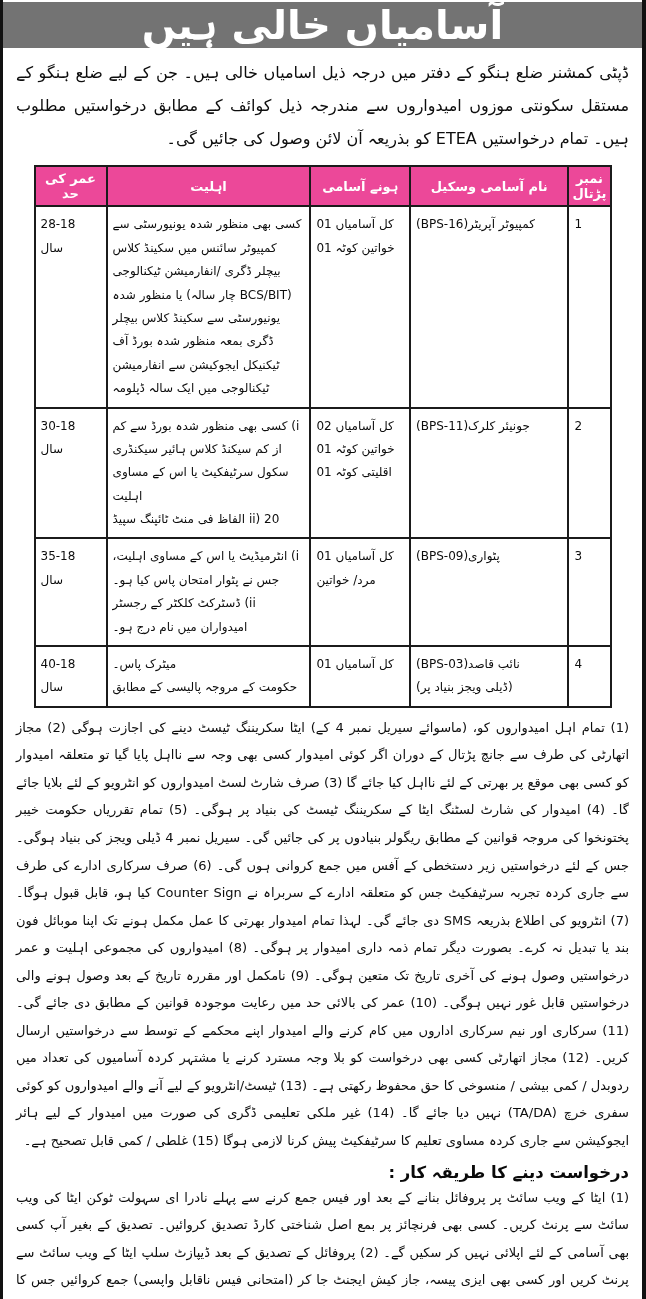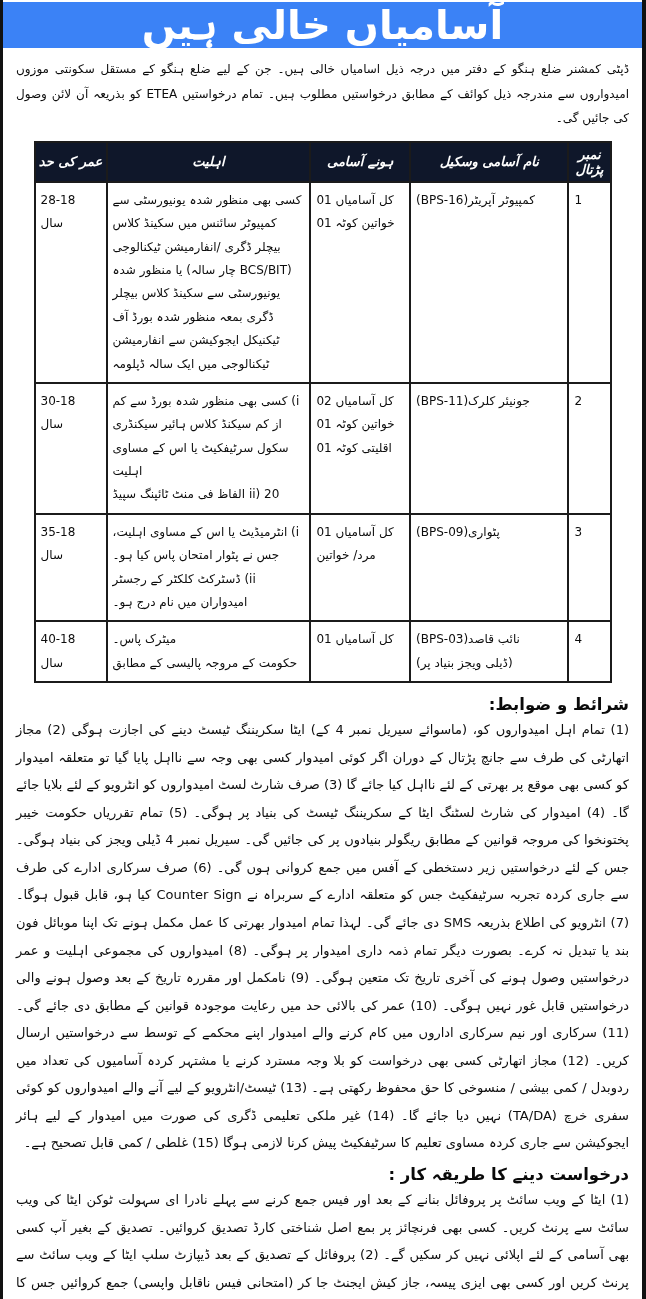"آسامیاں خالی ہیں" .banner { background: #3b82f6 -> #737373 }
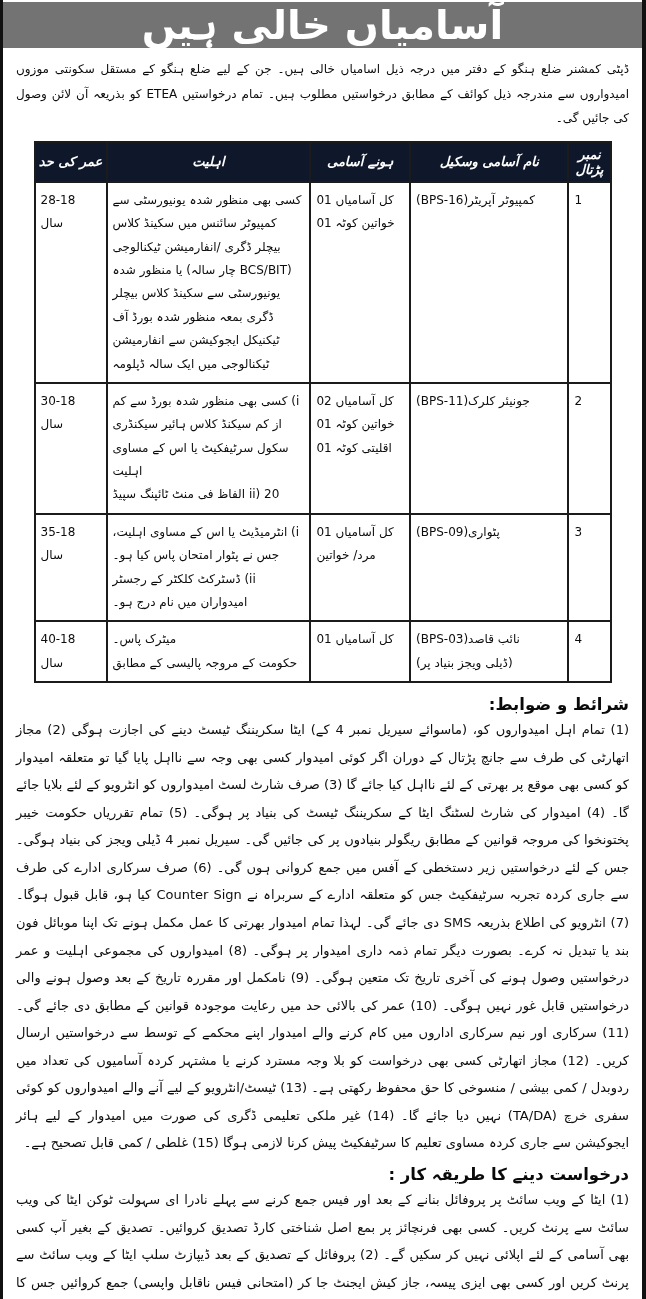"ڈپٹی کمشنر ضلع ہنگو کے" .intro { font-size: 12px -> 16px }
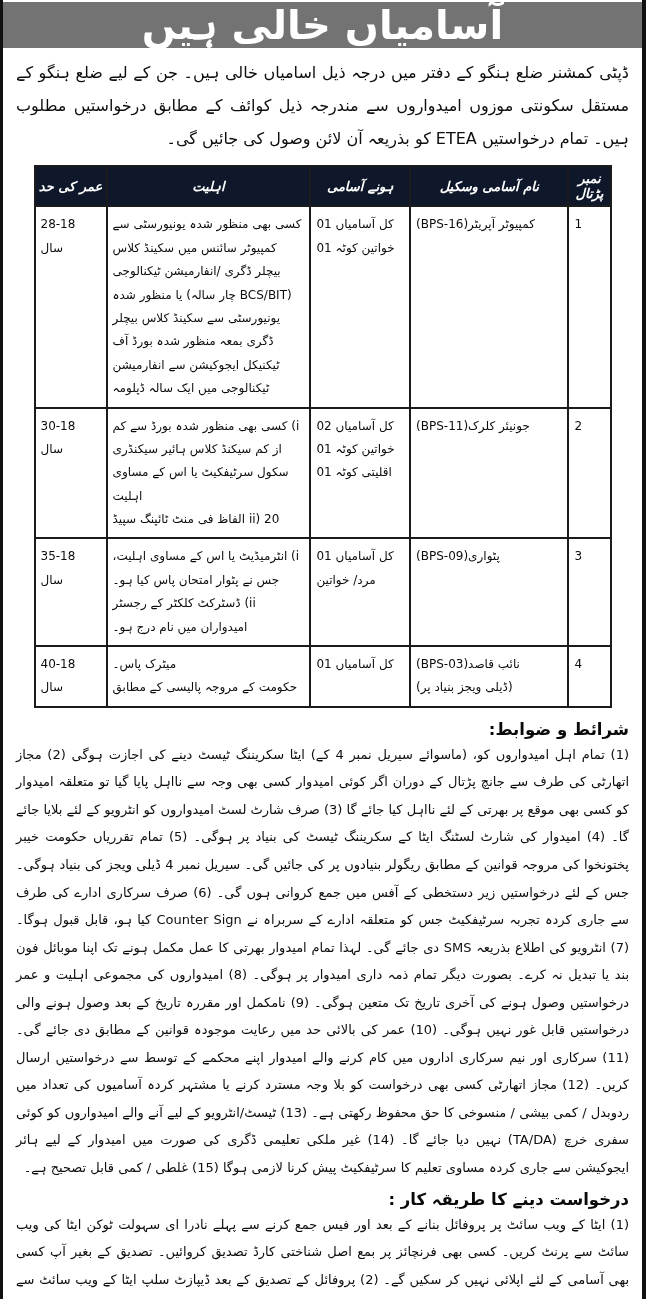"عمر کی حد" table.vacancies th { background: #0f172a -> #ec4899; font-style: italic -> none }
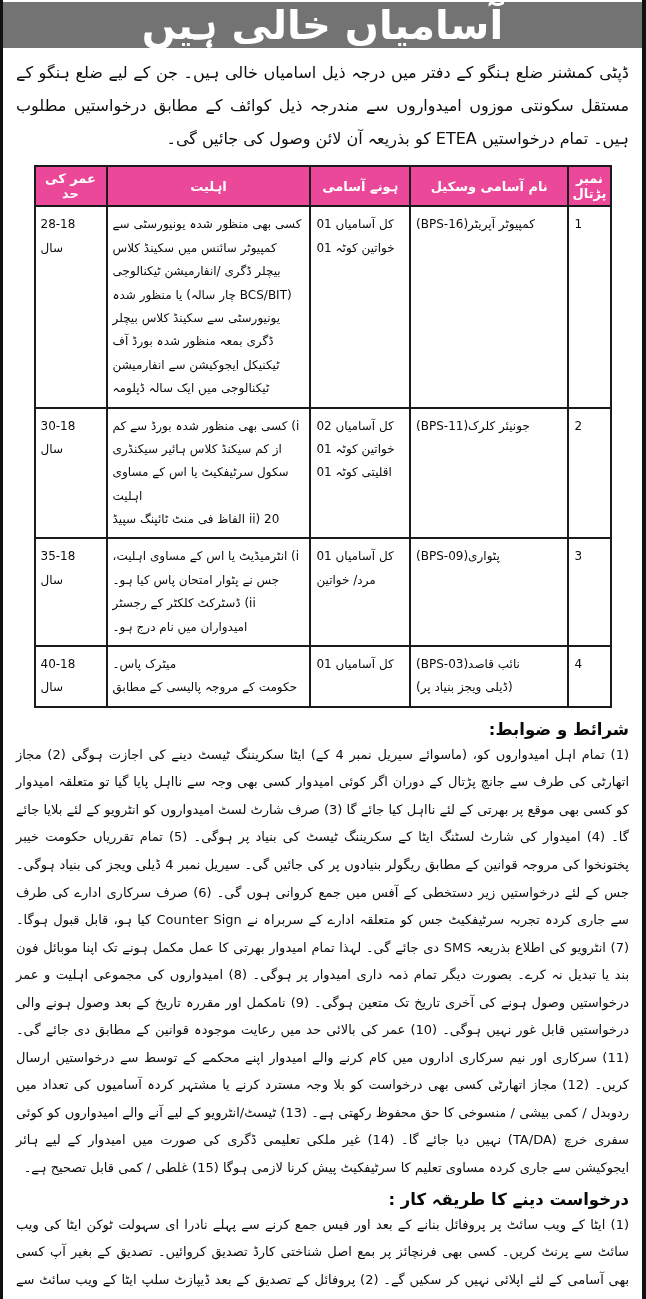"شرائط و ضوابط:" h2 { html: <h2>شرائط و ضوابط:</h2> -> none }
